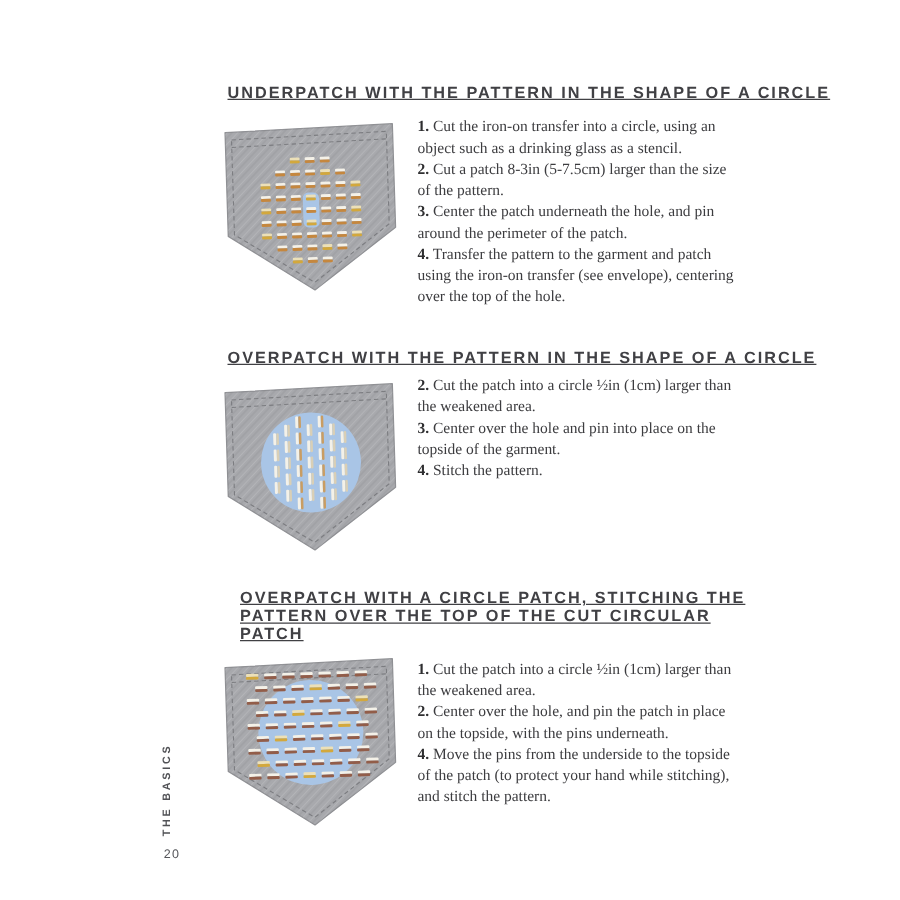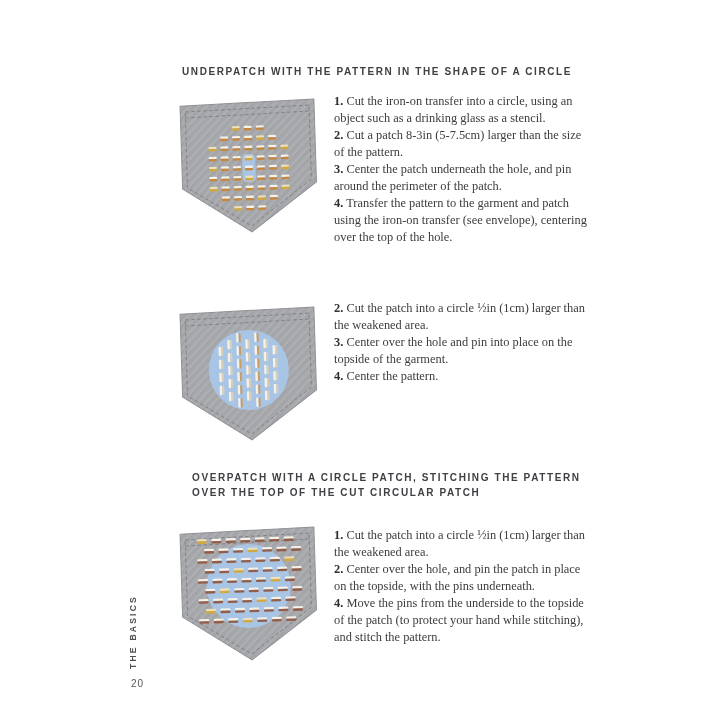"UNDERPATCH WITH THE PATTERN IN" .section-heading { font-size: 10px -> 13px; text-decoration: none -> underline }
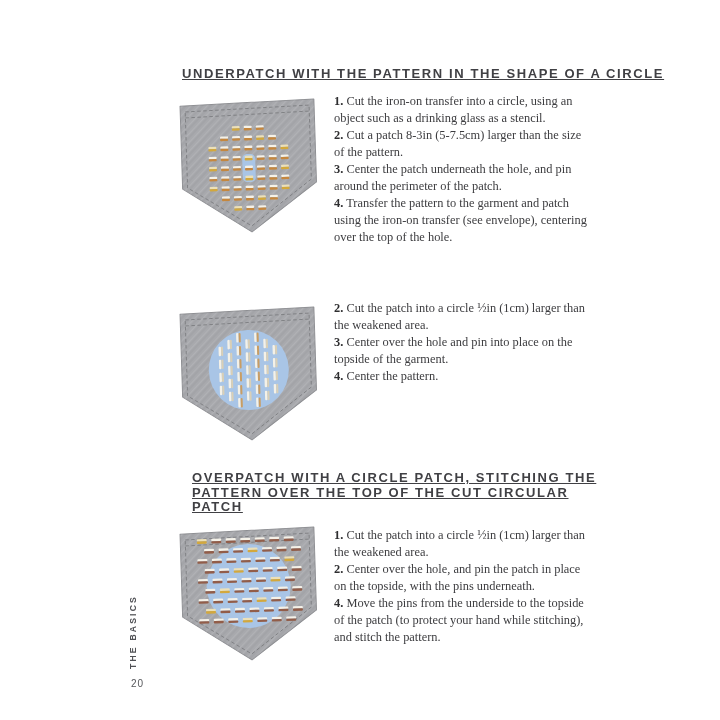"OVERPATCH WITH THE PATTERN IN" div.section-heading { html: none -> <div>OVERPATCH WITH THE PATTERN IN THE SHAPE OF A CIRCLE</div> }
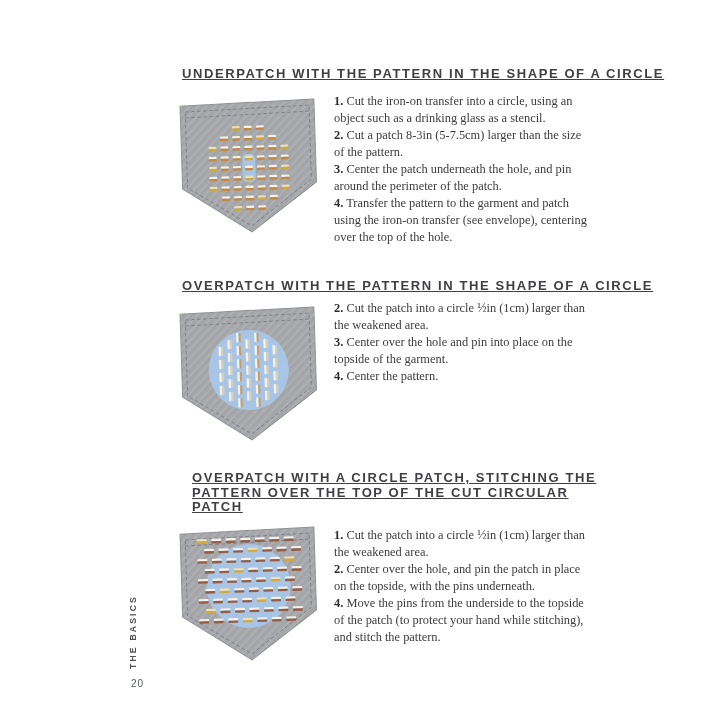"Center the pattern." span { text: Center -> Stitch }
